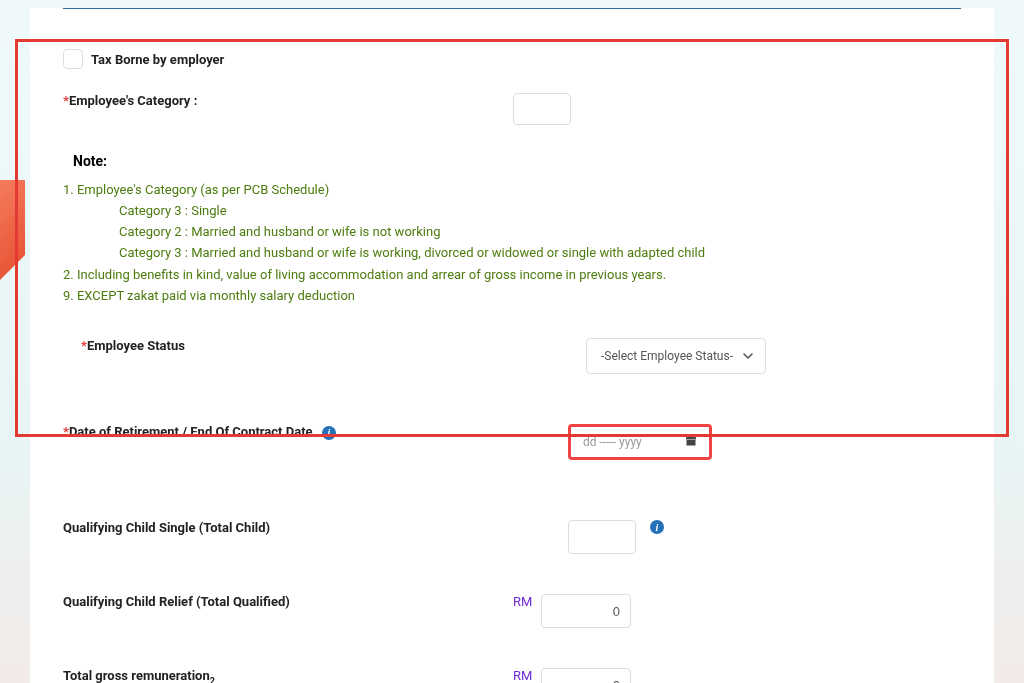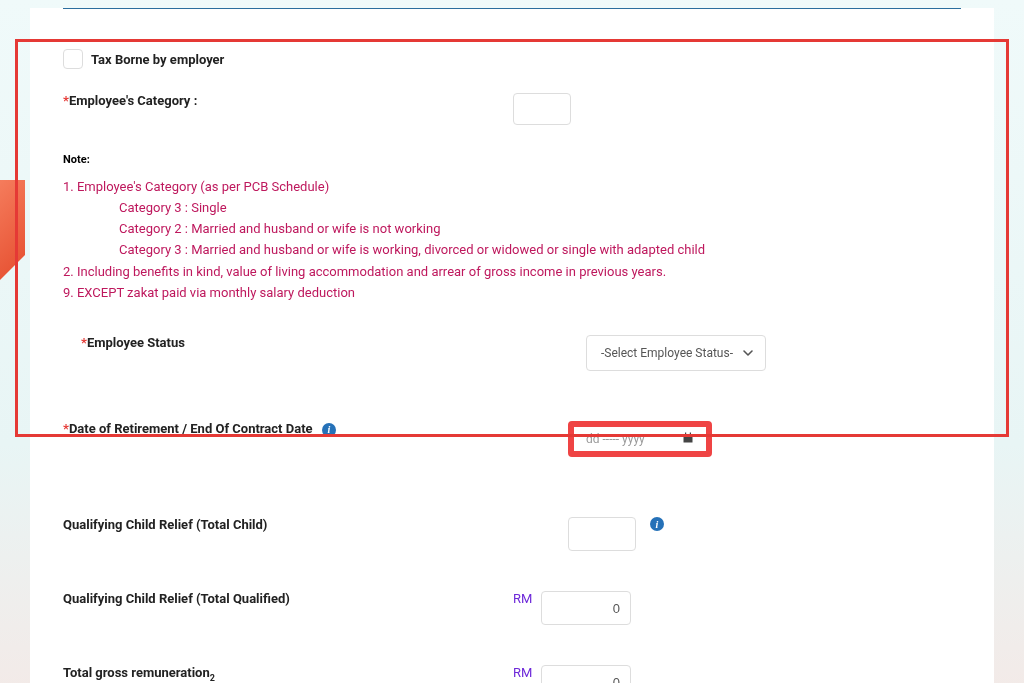"Note:" .note-title { font-size: 11px -> 14px; margin-left: none -> 10px }
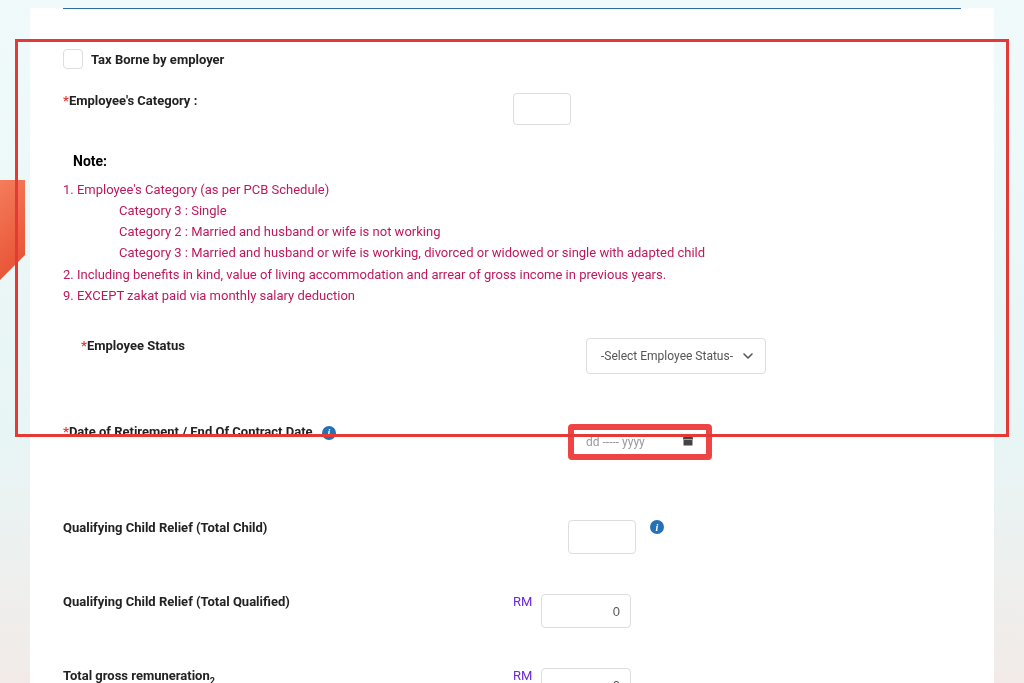"1. Employee's Category (as per" .note-line { color: #be185d -> #4d7c0f }
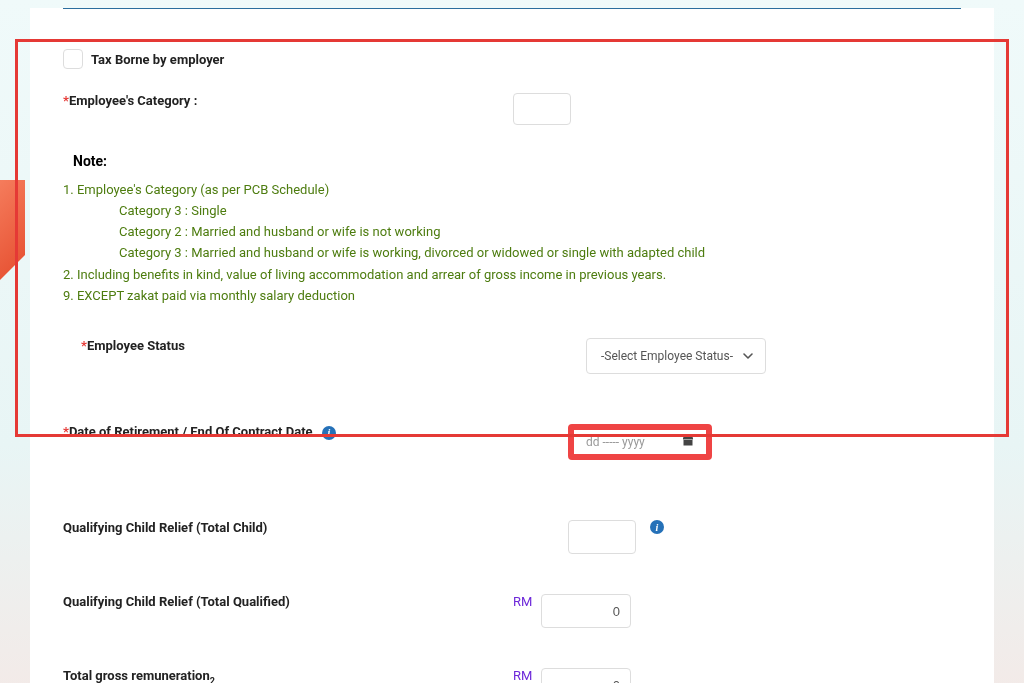"dd ----- yyyy" .date-box { border: 6px solid #ef4444 -> 3px solid #ef4444 }
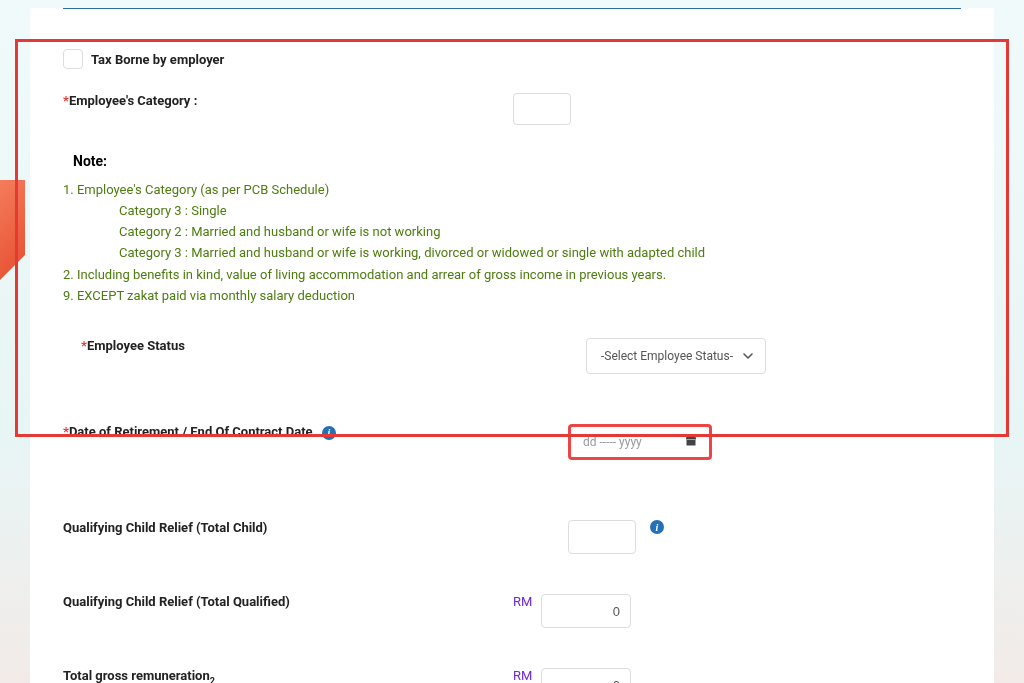"Qualifying Child Relief (Total Child)" div.field-label { text: Relief -> Single }
